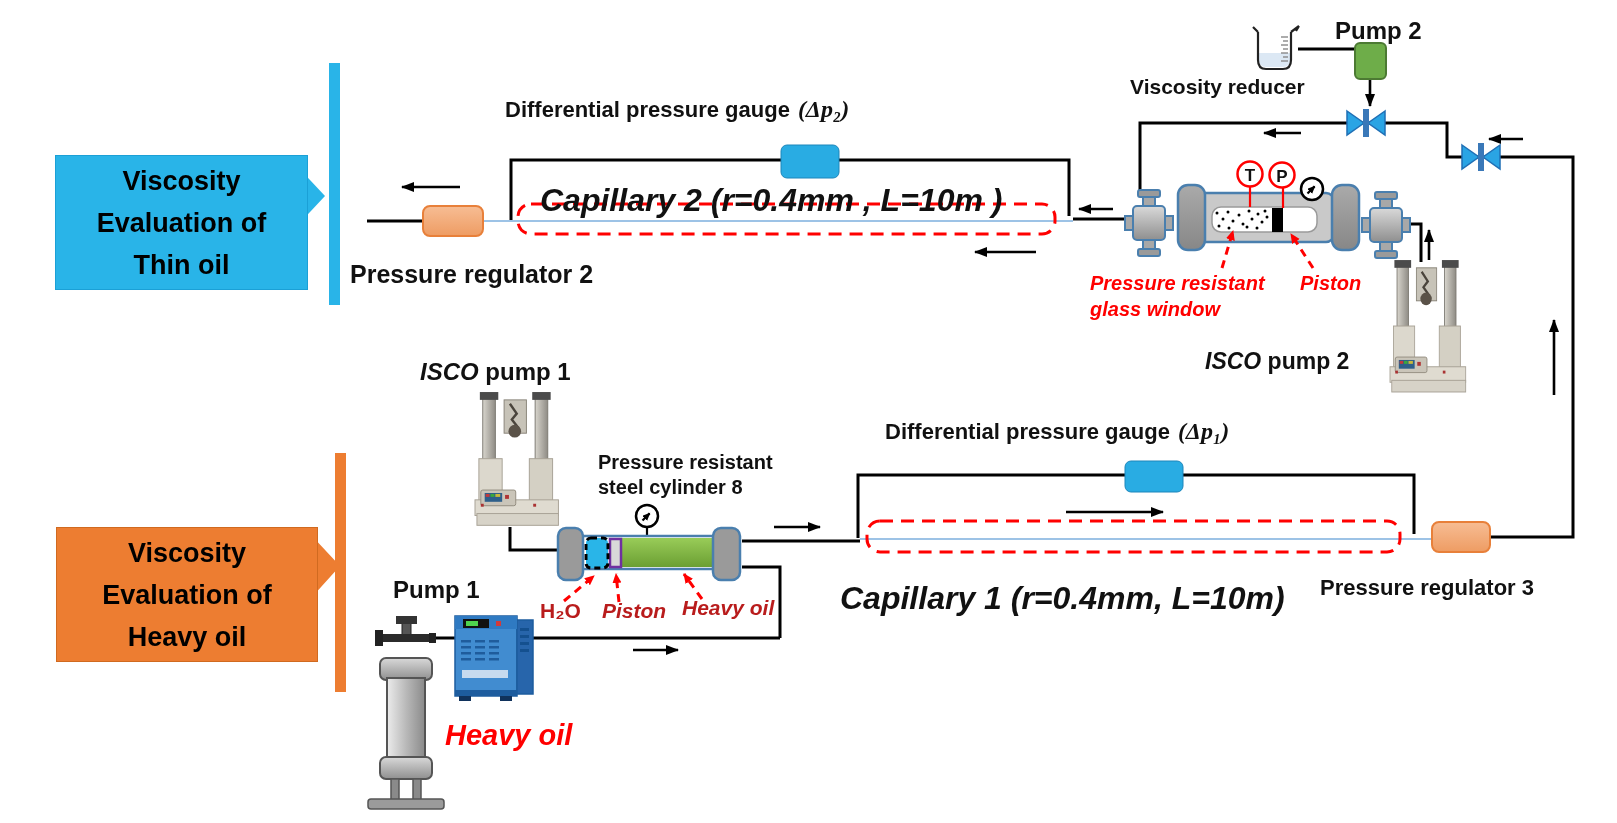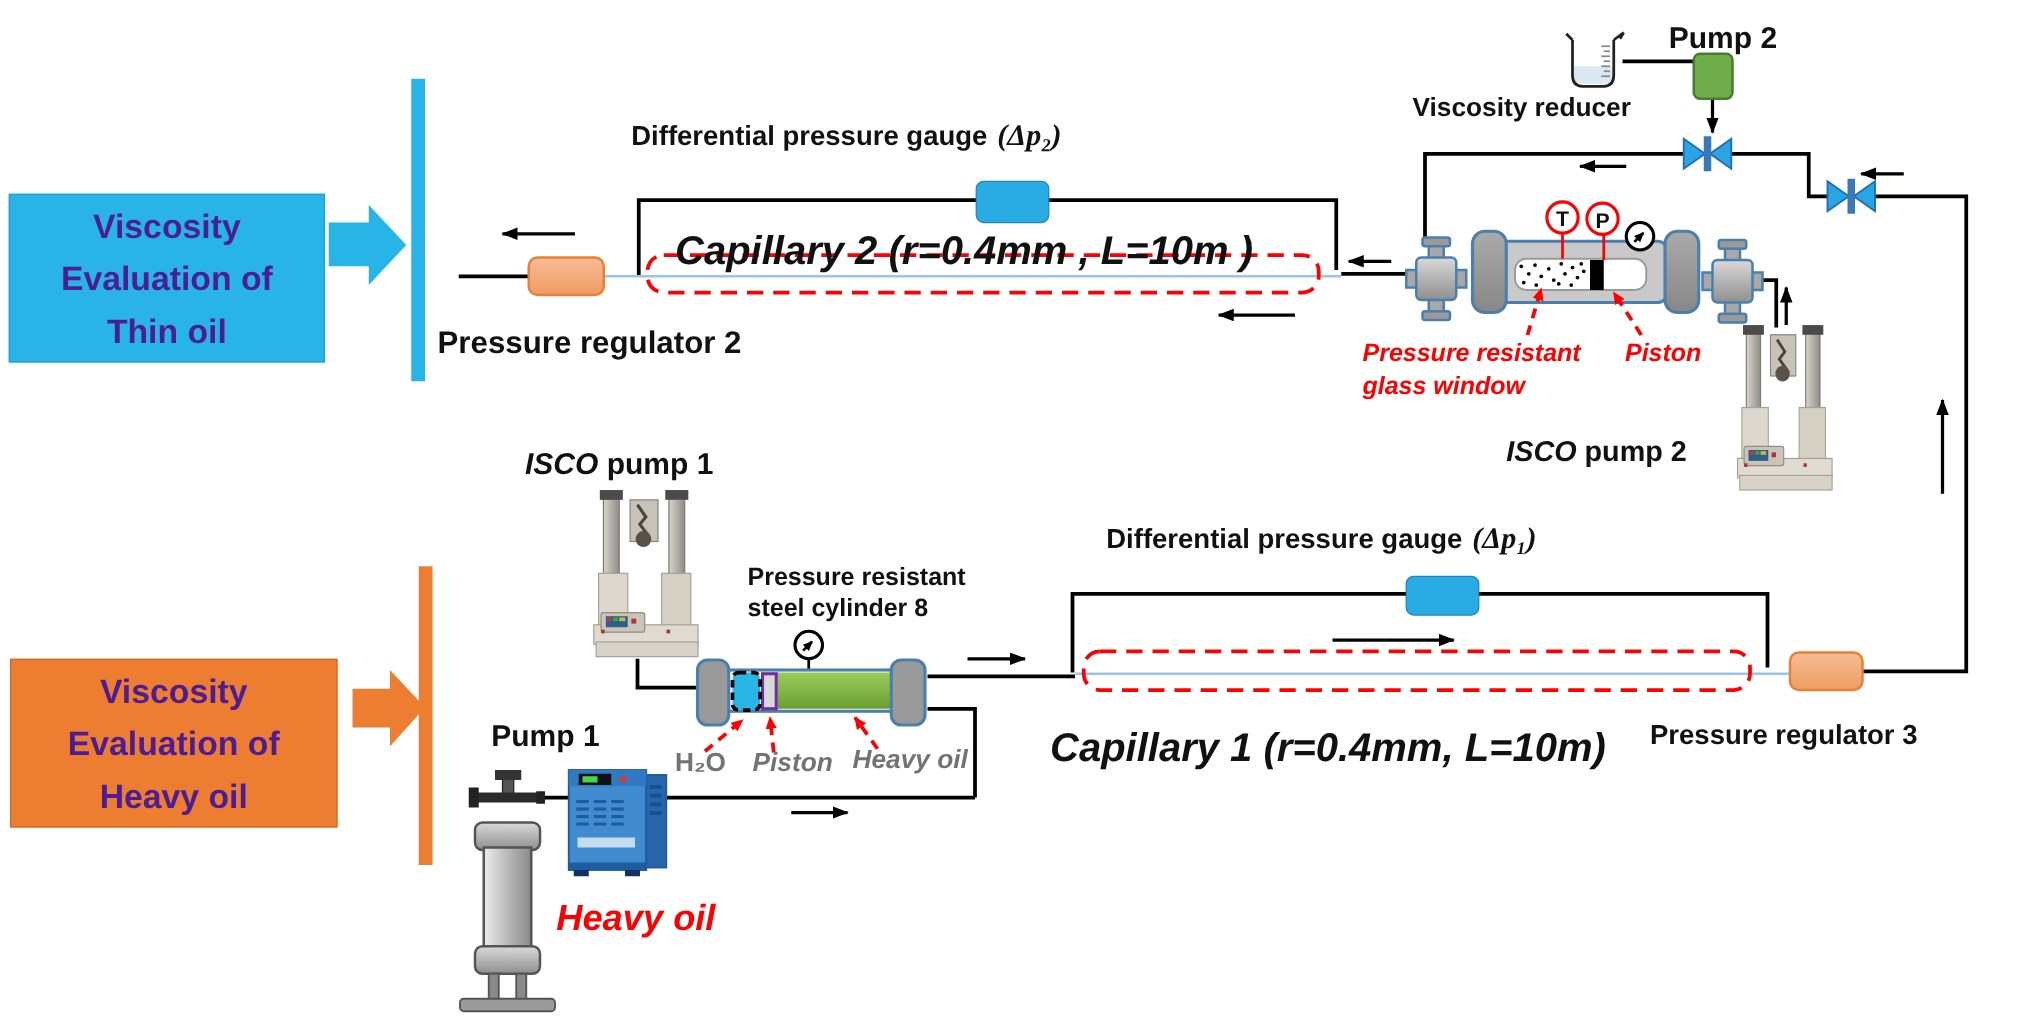"Viscosity" .title-box { color: #4c1d95 -> #000000; margin-left: none -> 48px }
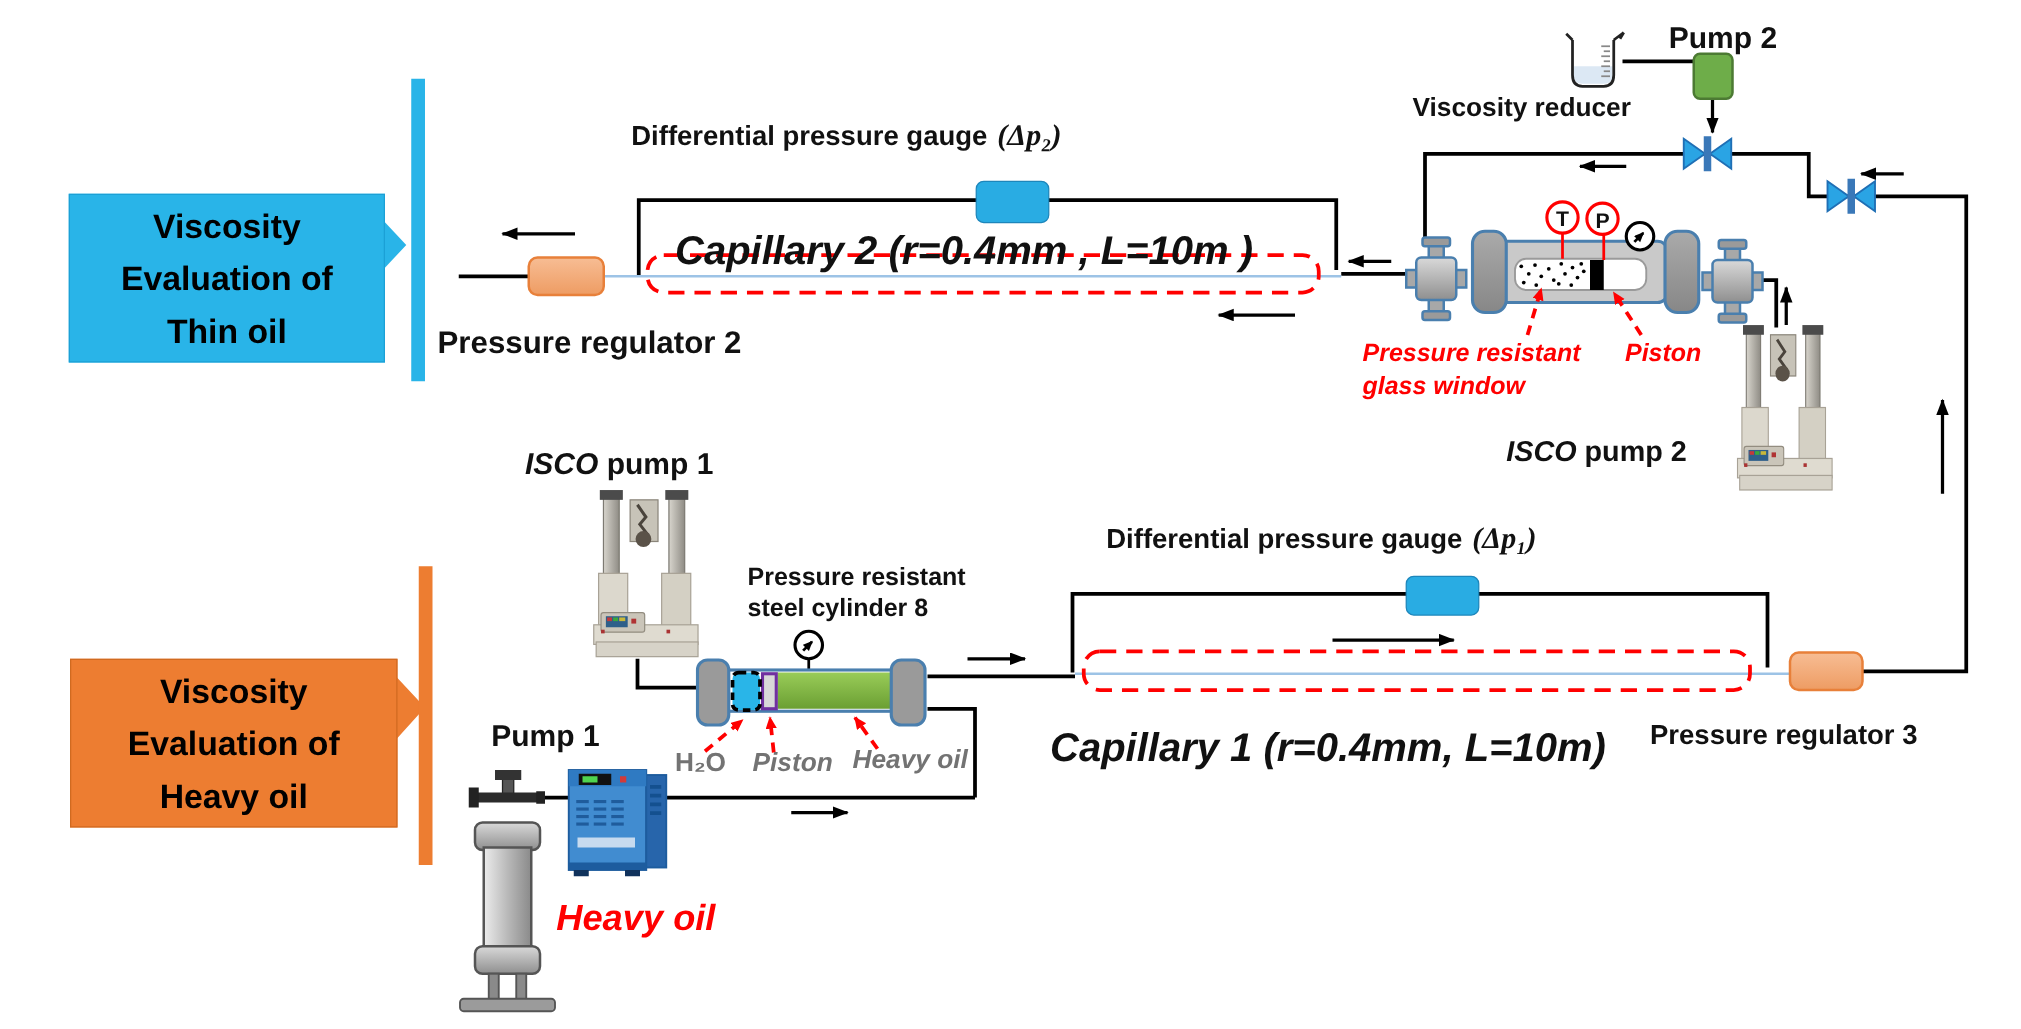"H₂O" .small-red { color: #737373 -> #b91c1c }
